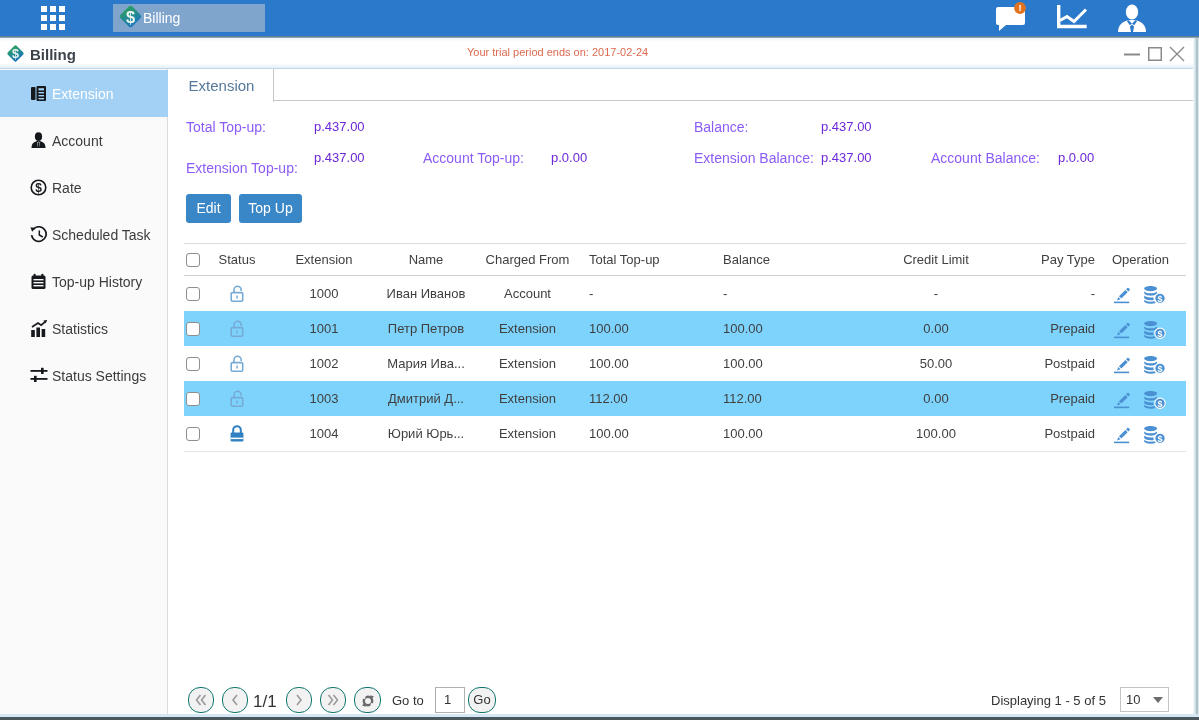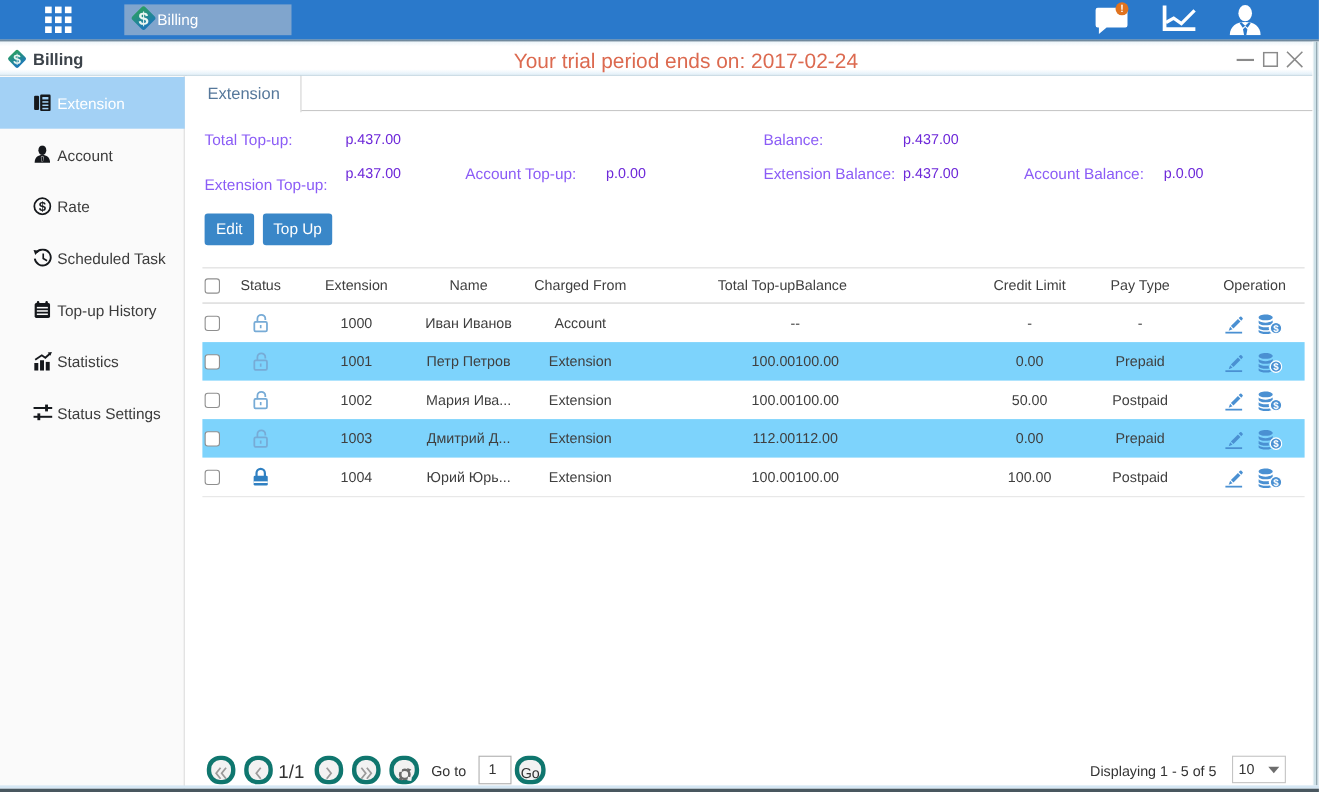"Your trial period ends on:" .trial { font-size: 19px -> 11px }
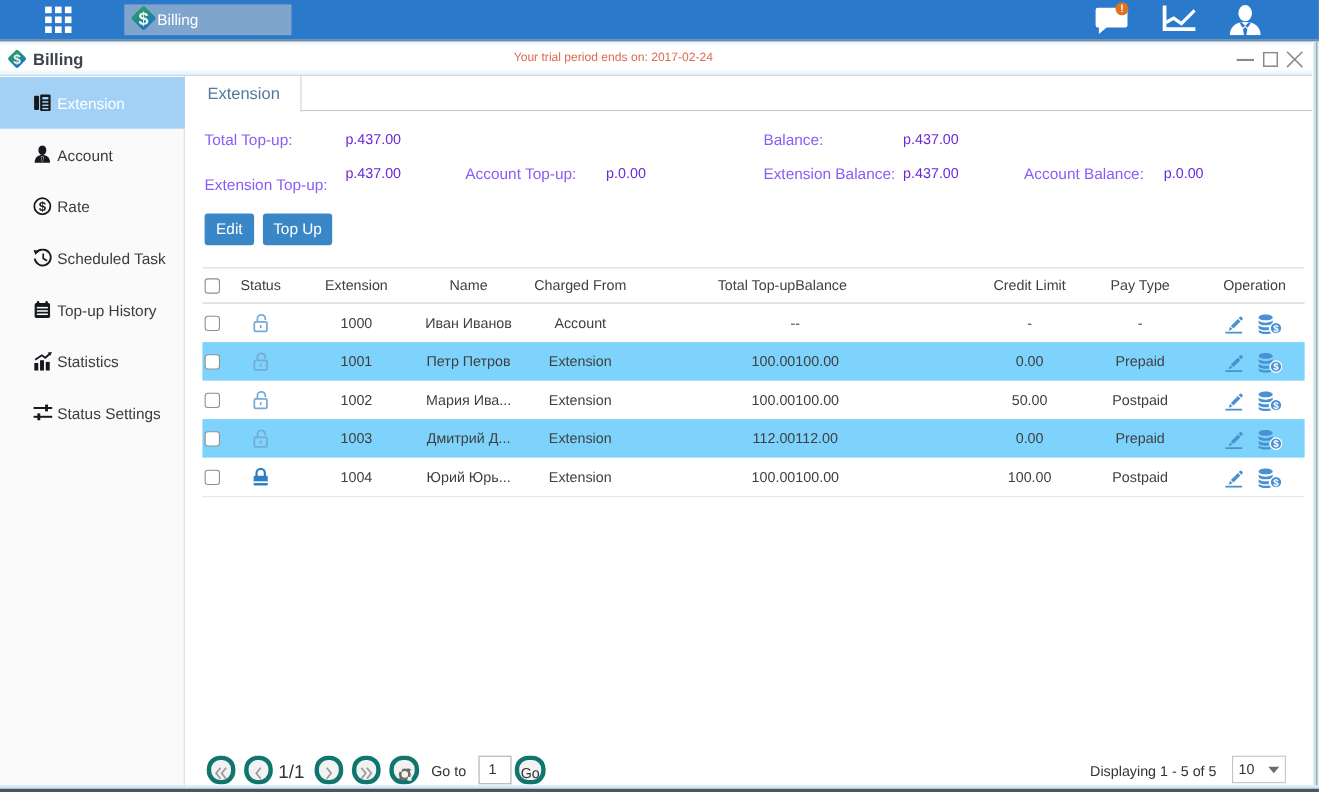"Total Top-up" .c6 { text-align: right -> left }
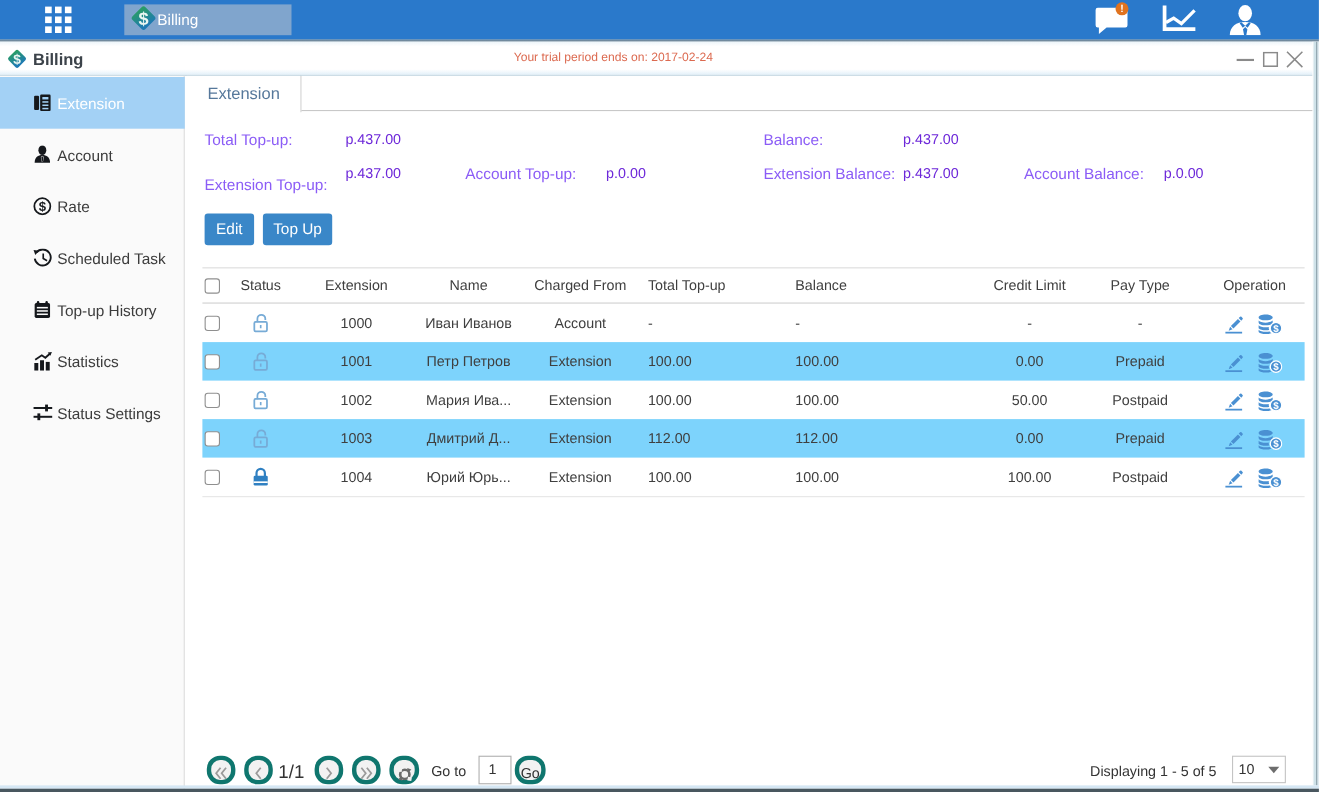"Pay Type" .c9 { text-align: center -> right }
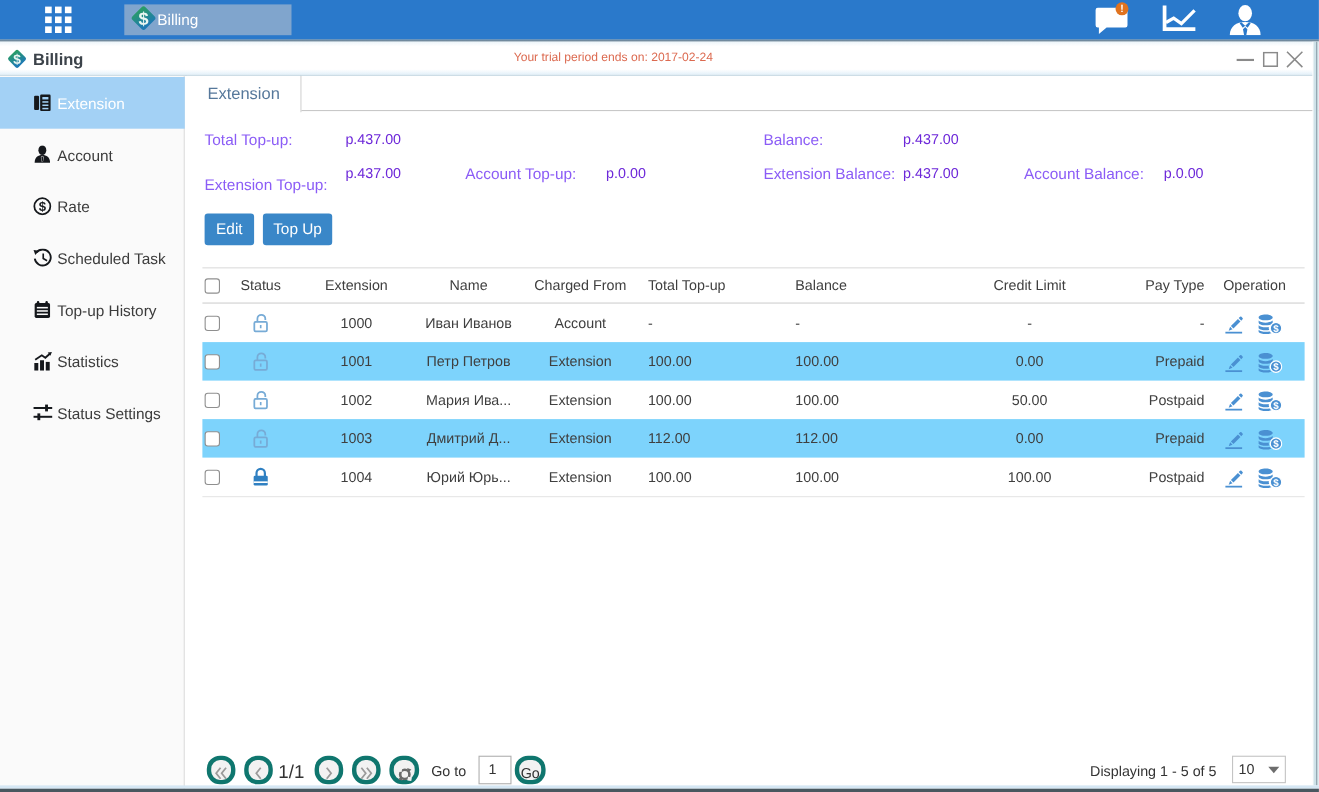"Go" .pbtn { border: 4px solid #0f766e -> 1px solid #0f766e }
